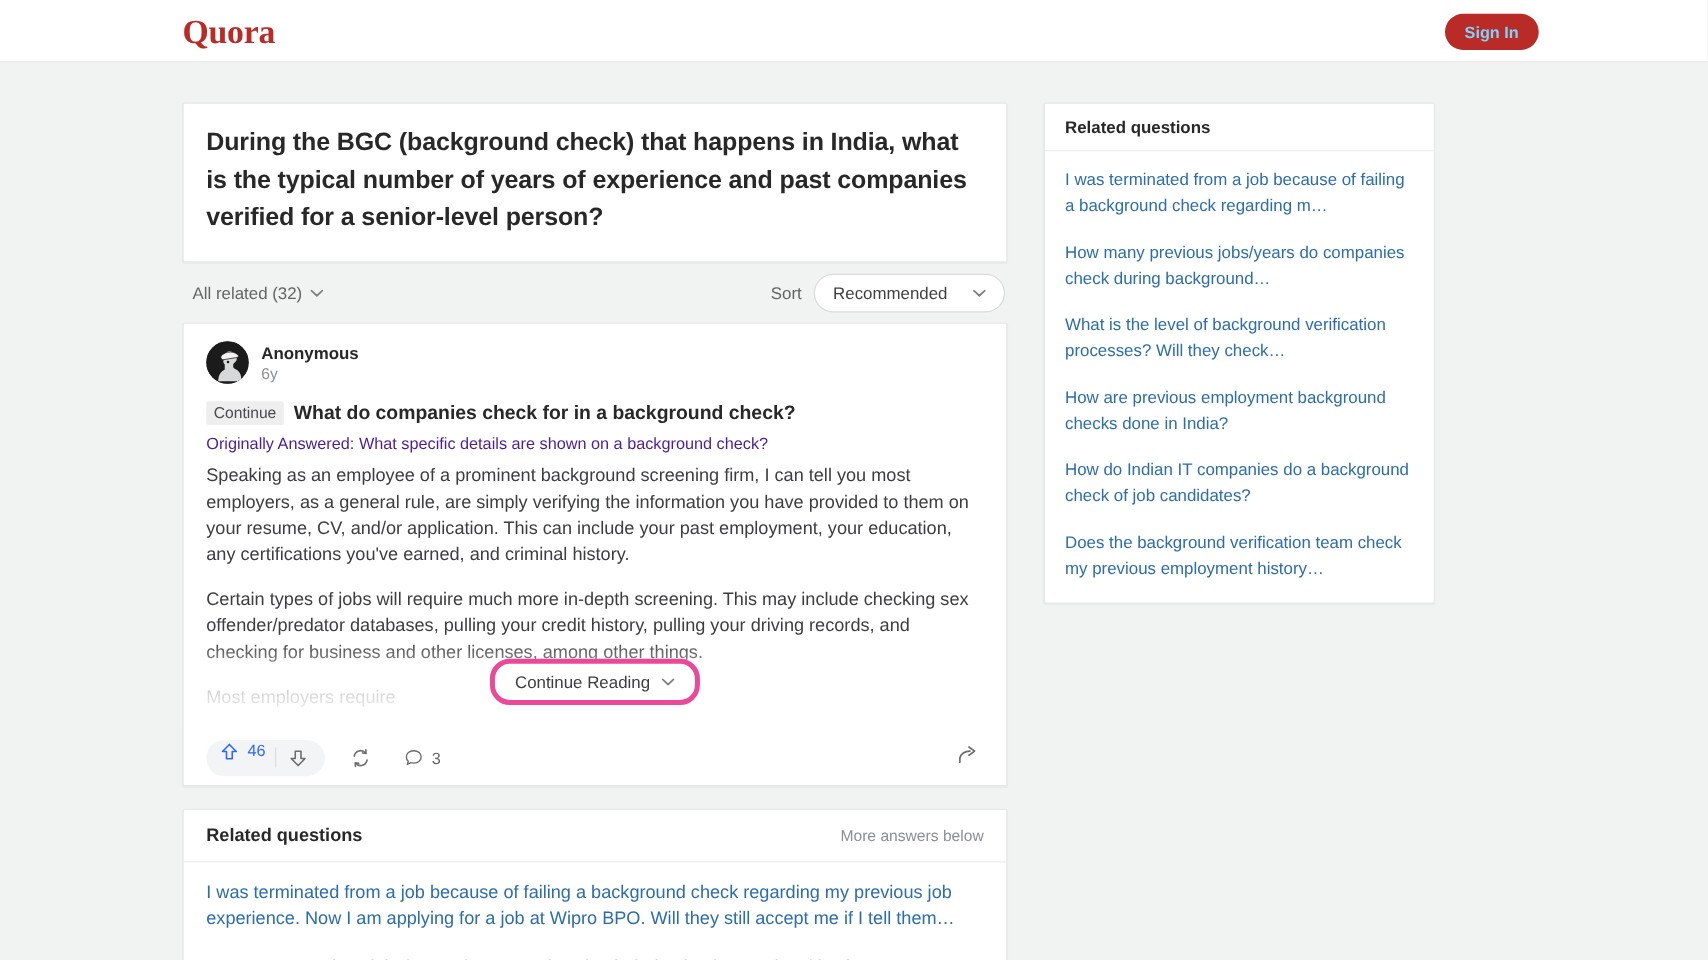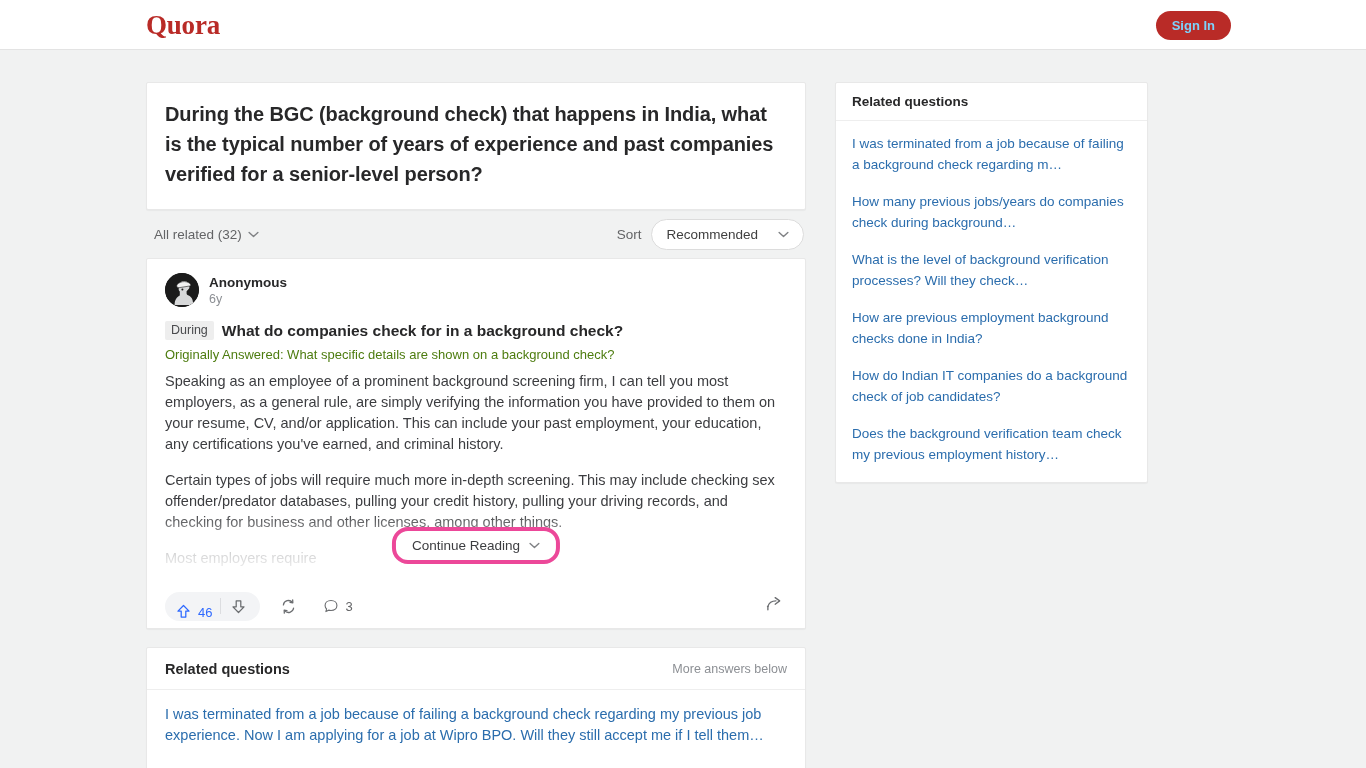"During" span.related-badge { text: During -> Continue }
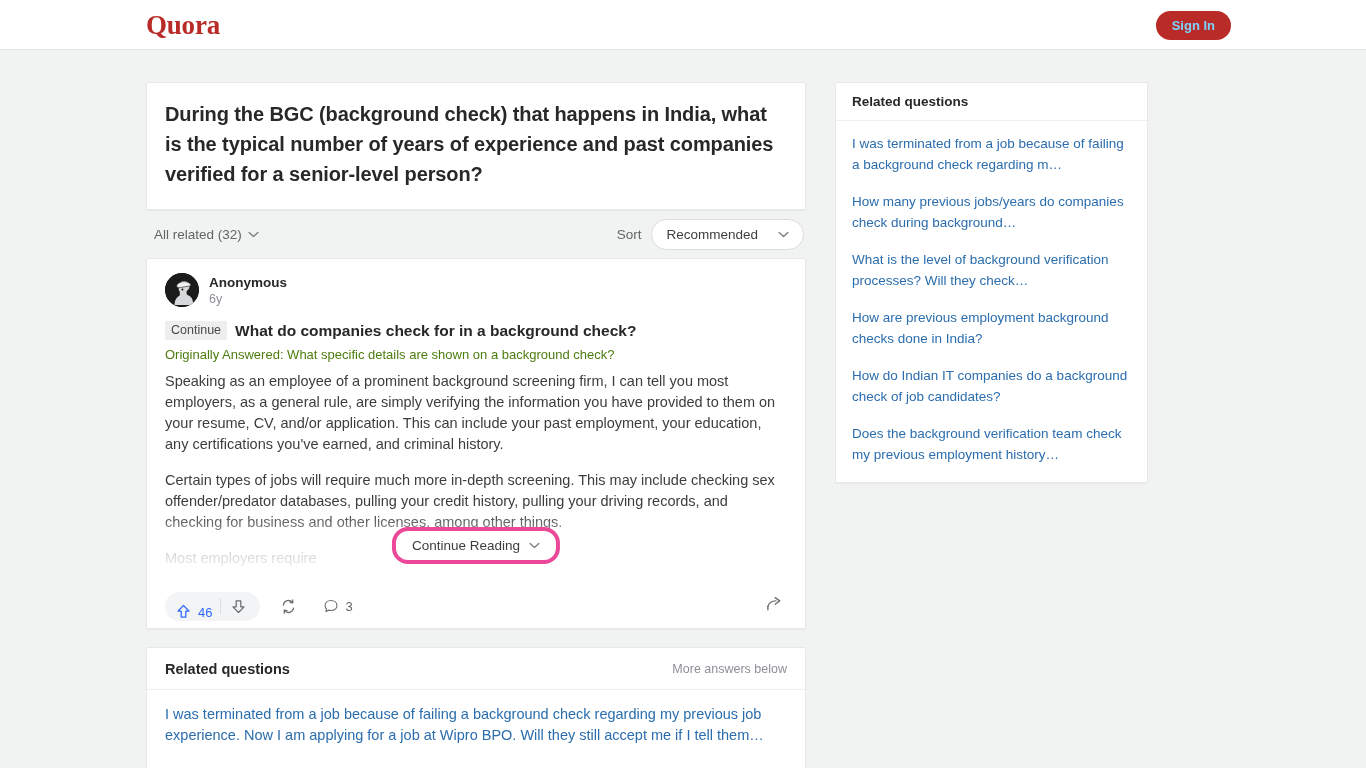"Originally Answered: What specific" .orig-answered { color: #4d7c0f -> #4c1d95 }
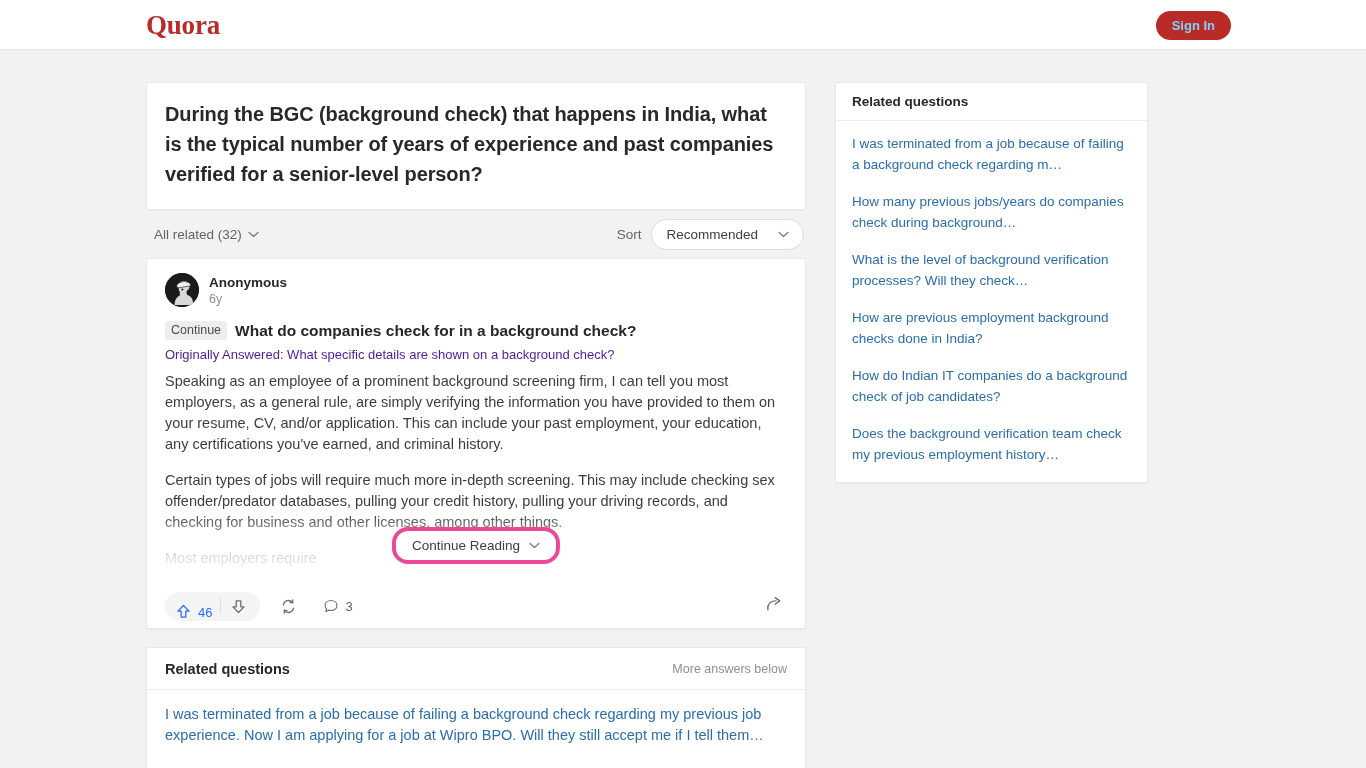"46" .vote-up { align-items: flex-end -> flex-start }
